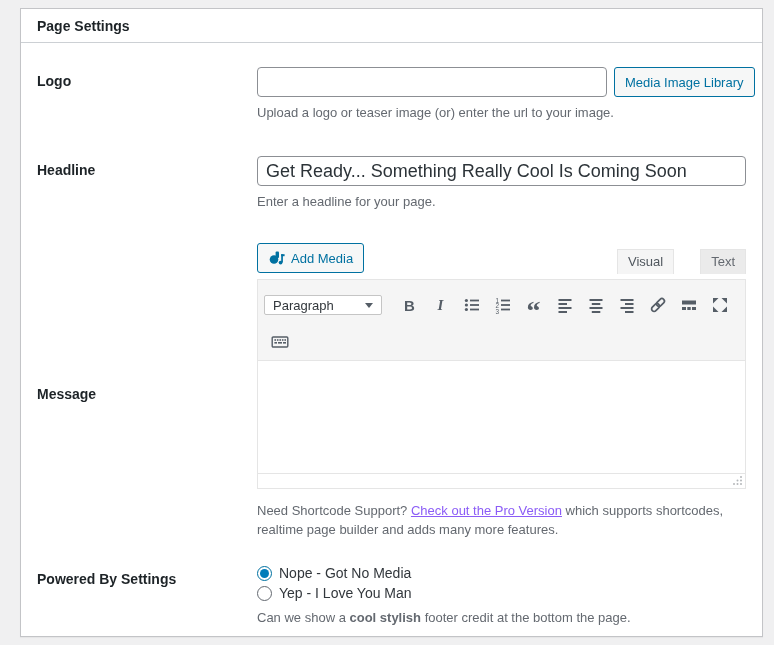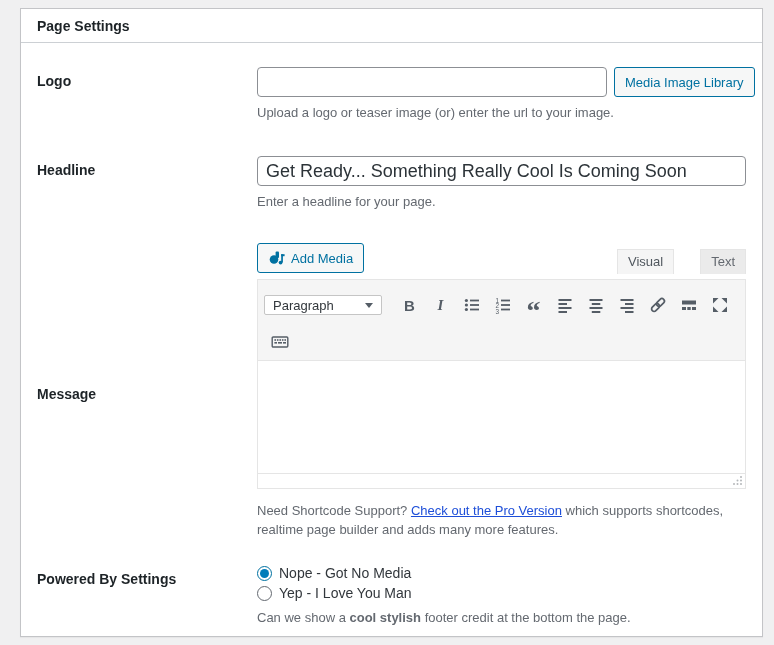"Check out the Pro Version" .help a { color: #1d4ed8 -> #8b5cf6 }
